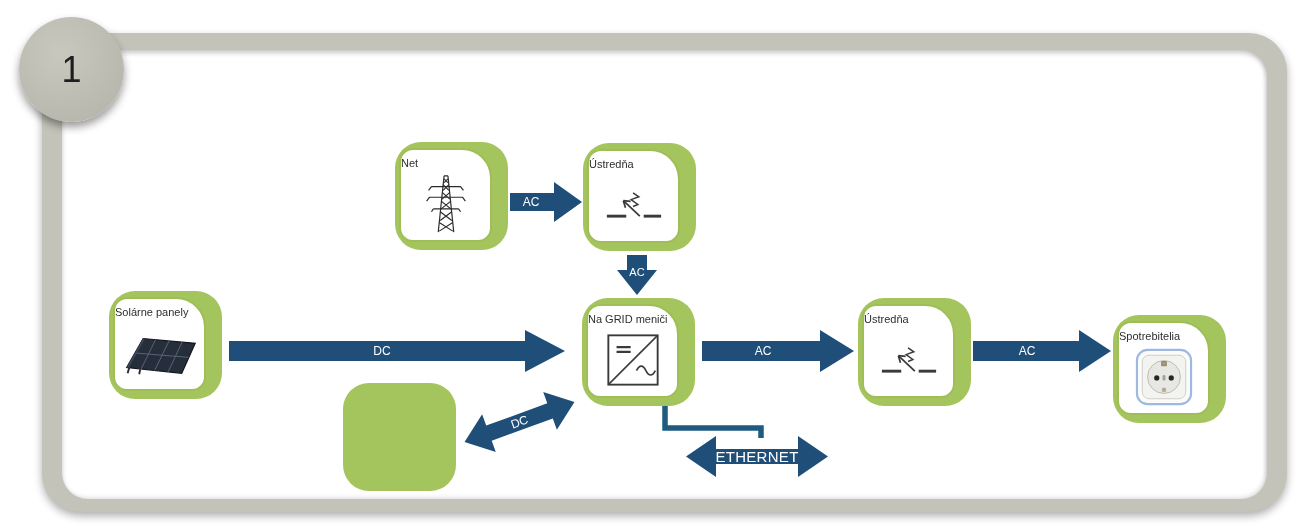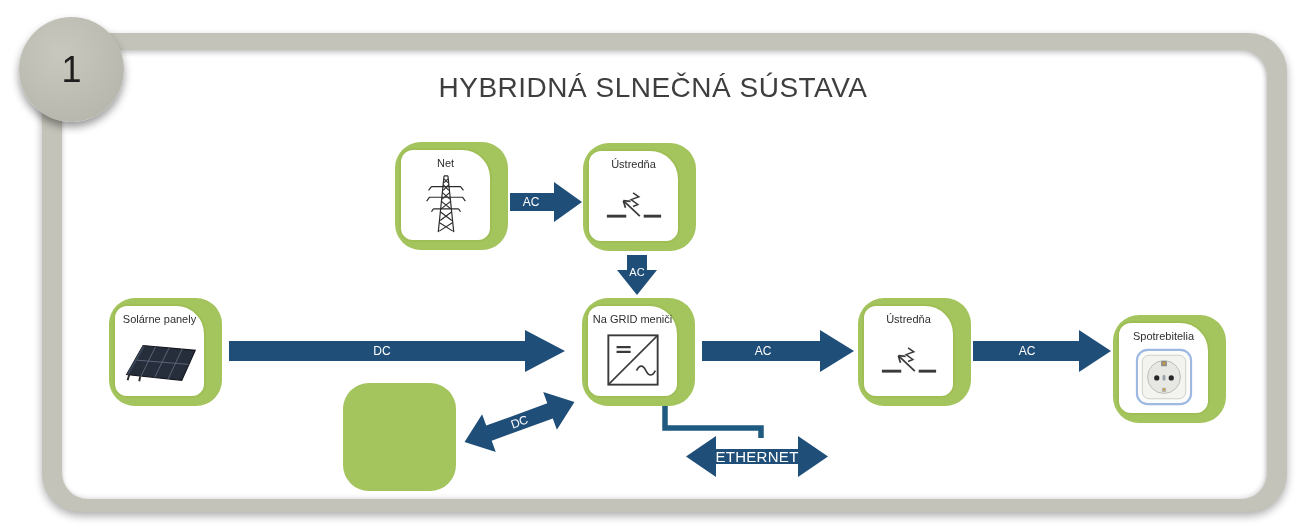"HYBRIDNÁ SLNEČNÁ SÚSTAVA" div.title { html: <div>HYBRIDNÁ SLNEČNÁ SÚSTAVA</div> -> none }
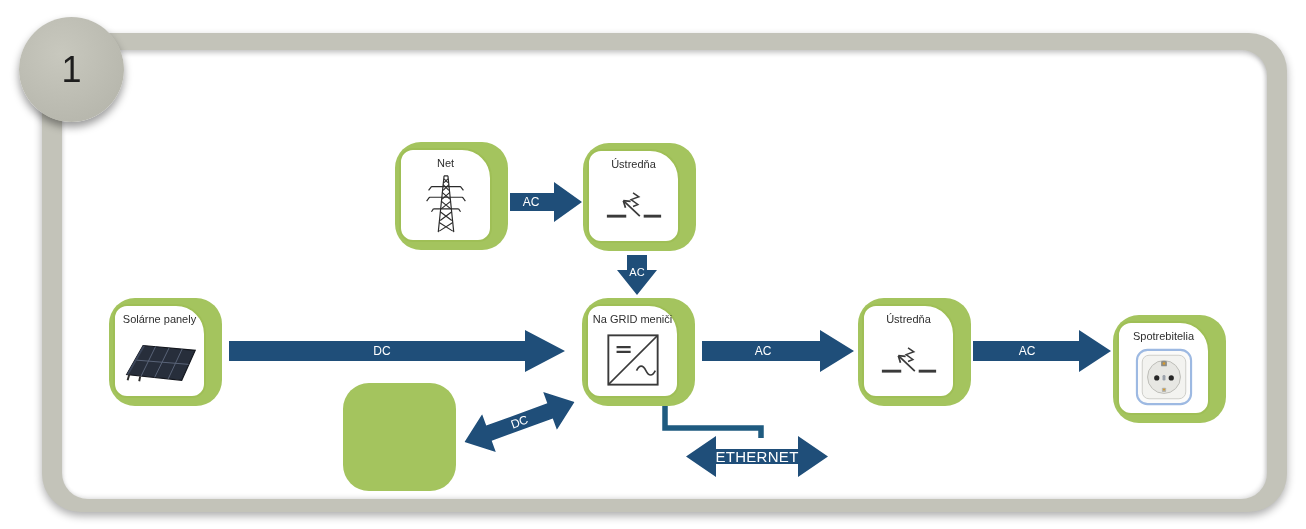"Net" .node-label { text-align: center -> none }
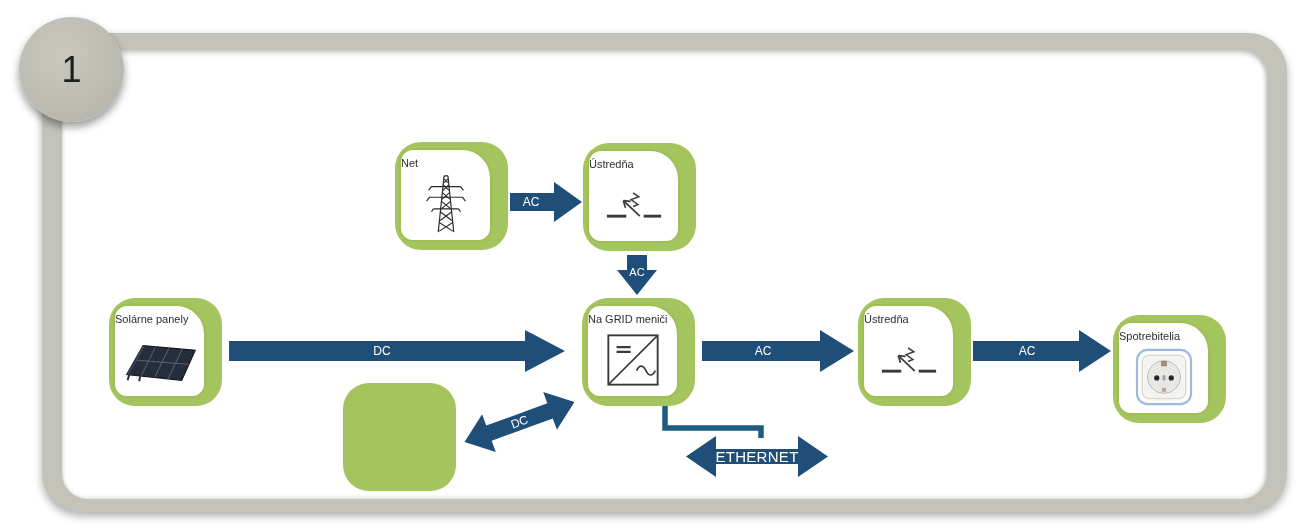"Solárne panely" div.node { top: 298px -> 291px }
